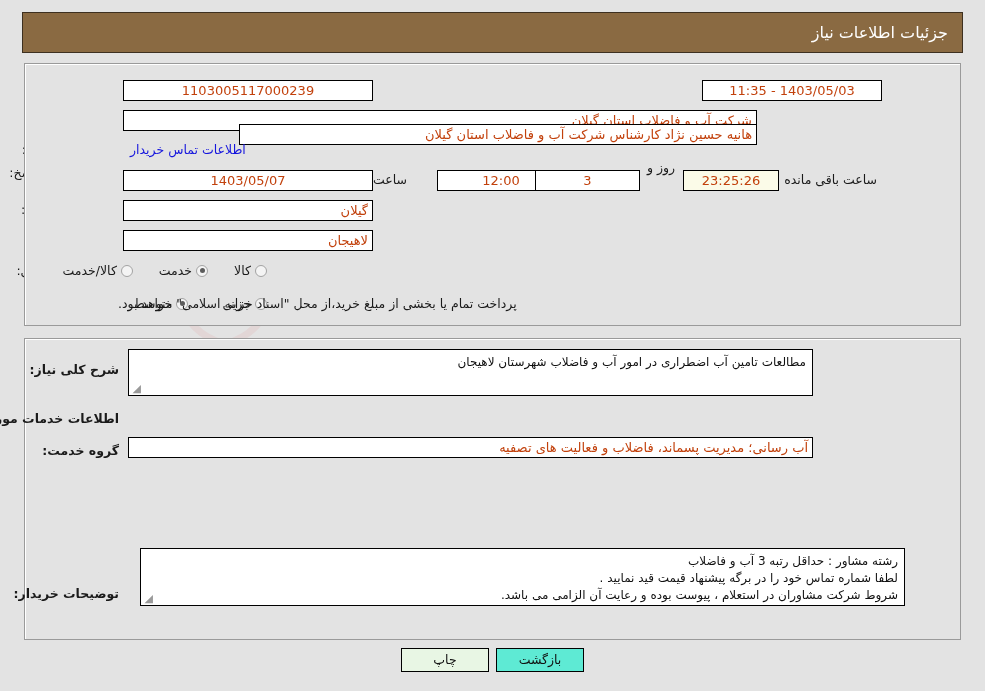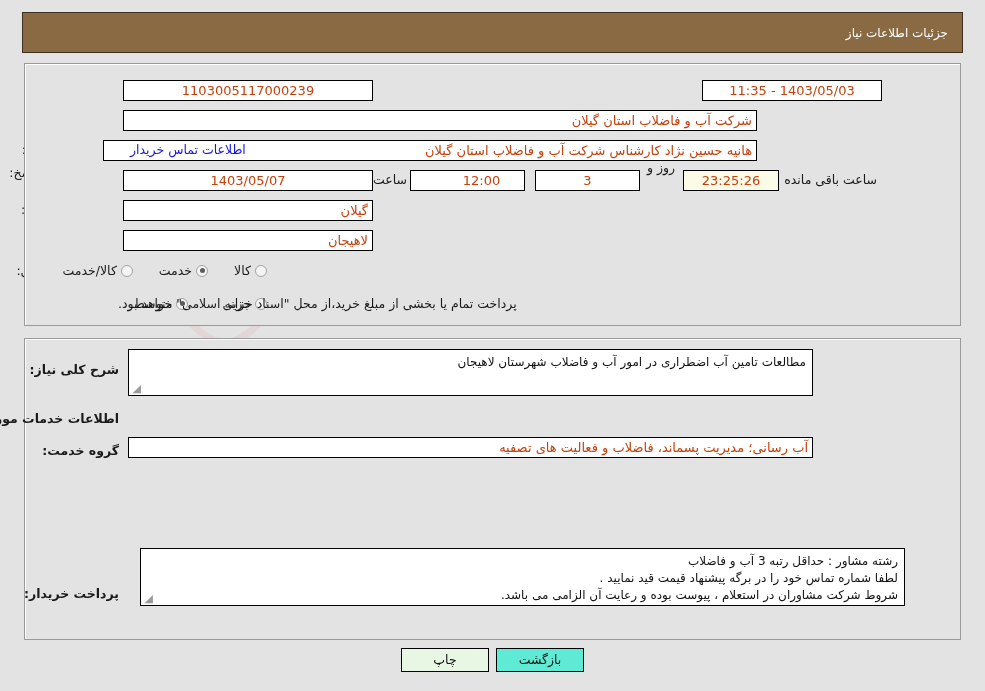"جزئیات اطلاعات نیاز" .top-header .title { font-size: 12px -> 16px }
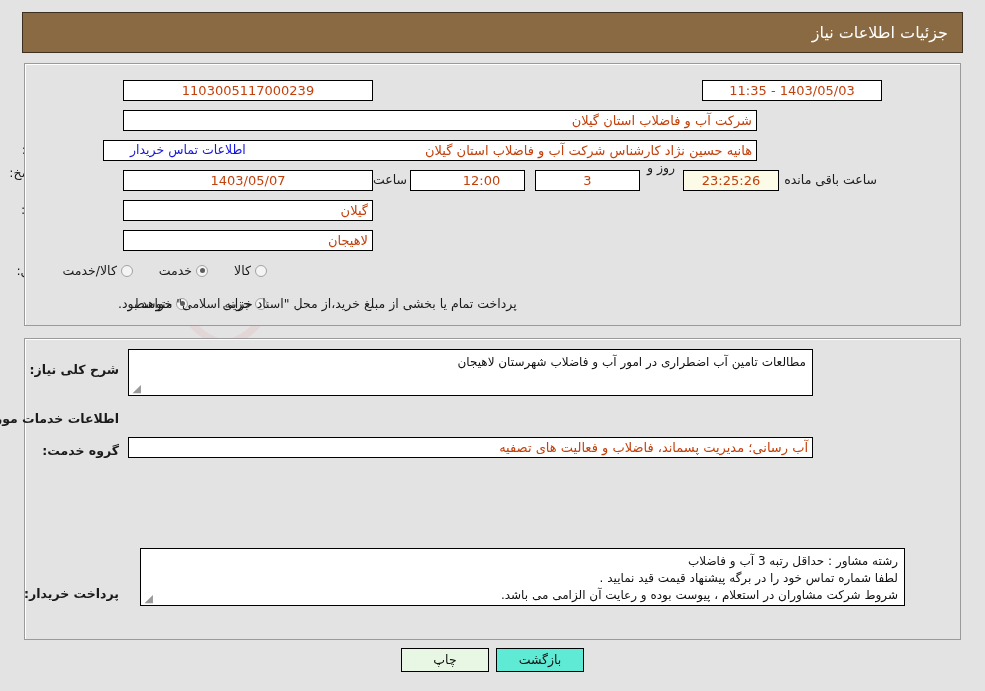"هانیه حسین نژاد کارشناس شرکت" div.fld { top: 140px -> 124px; width: 654px -> 518px }
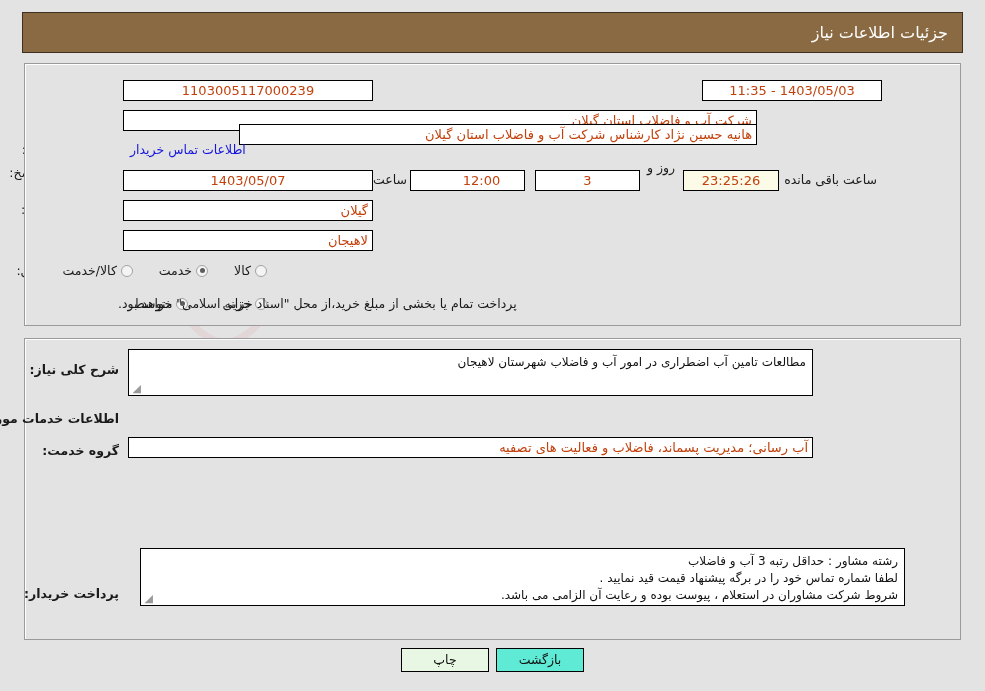"12:00" div.fld { right: 460px -> 448px; width: 115px -> 100px }
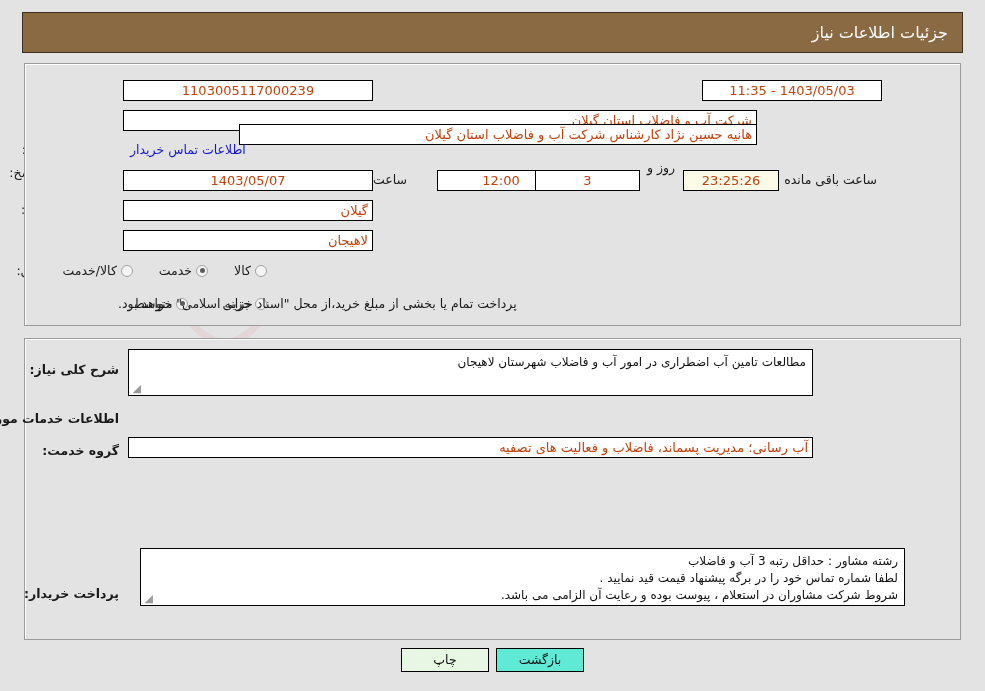"پرداخت خریدار:" span.lbl { text: پرداخت -> توضیحات }
